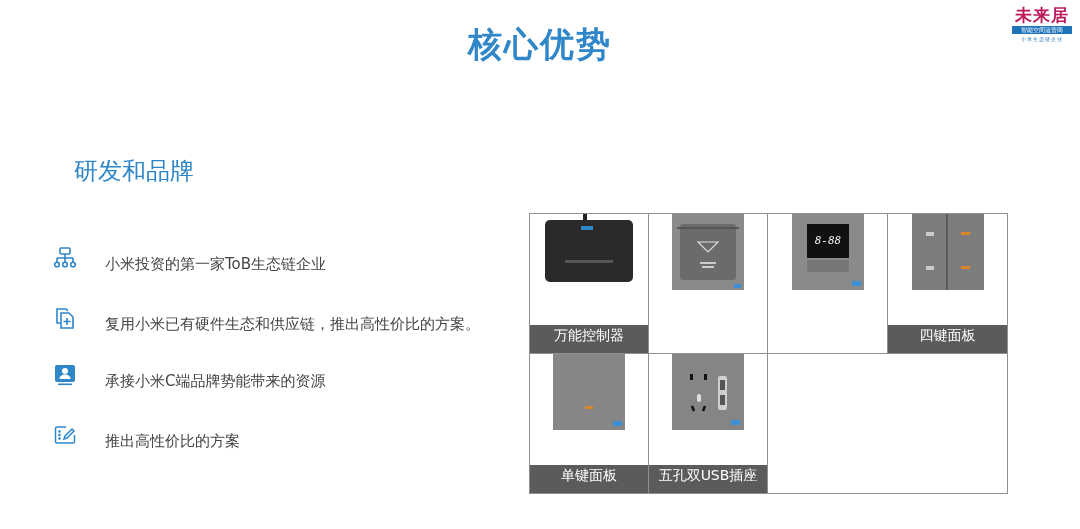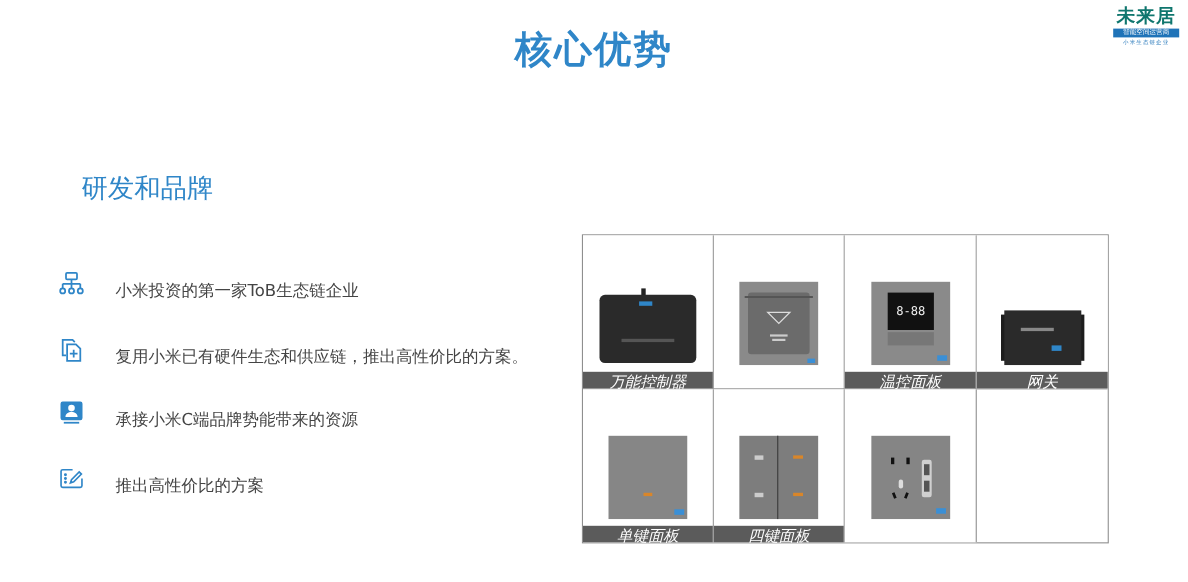"未来居" .logo-main { color: #0f766e -> #be185d }
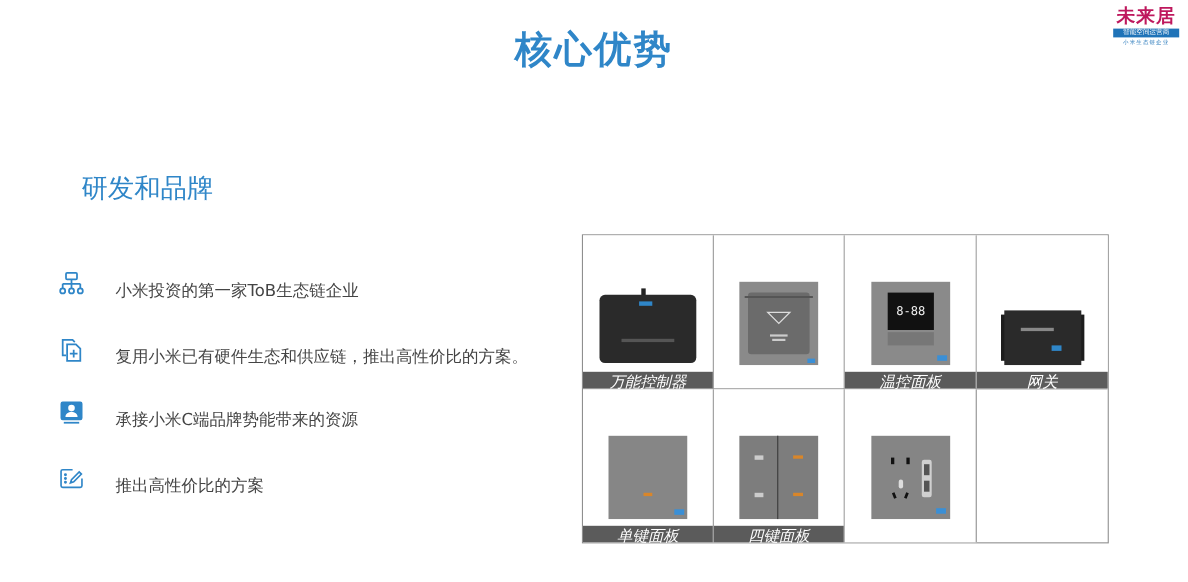"8-88" .cell .img { align-items: flex-end -> flex-start; font-style: none -> italic }
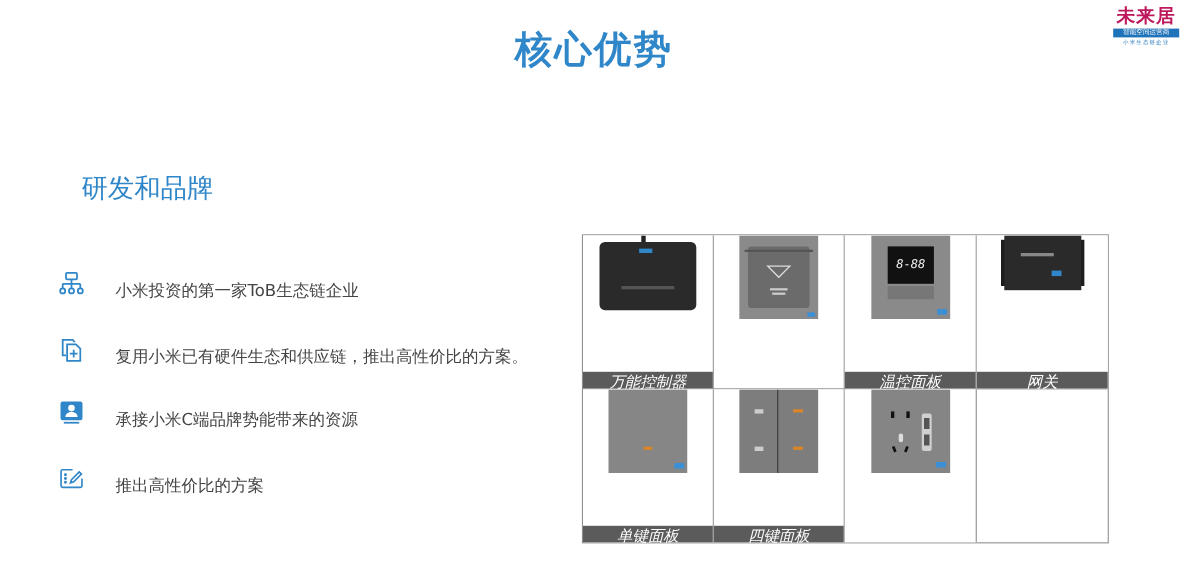"万能控制器" .cell .label { font-style: italic -> none; height: 15px -> 28px }
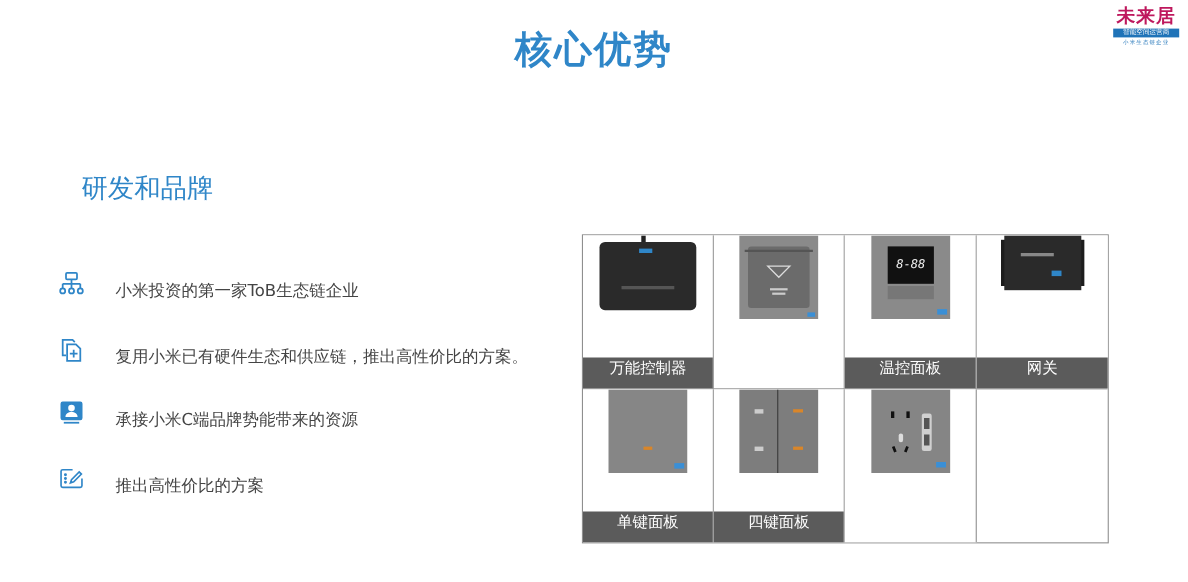"温控面板" div.label { html: <div>温控面板</div> -> none }
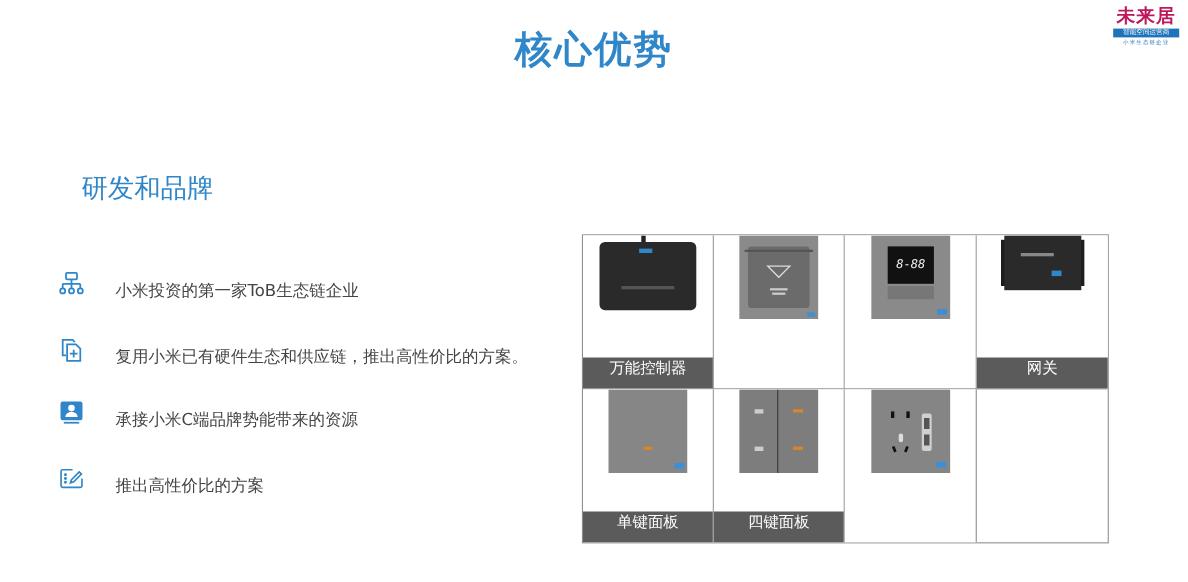"网关" div.cell { html: <div> <div> <svg> <rect></rect> <rect></rect> <rect></rect> <rect></rect> </svg> </div> <div>网关</div> </div> -> none }
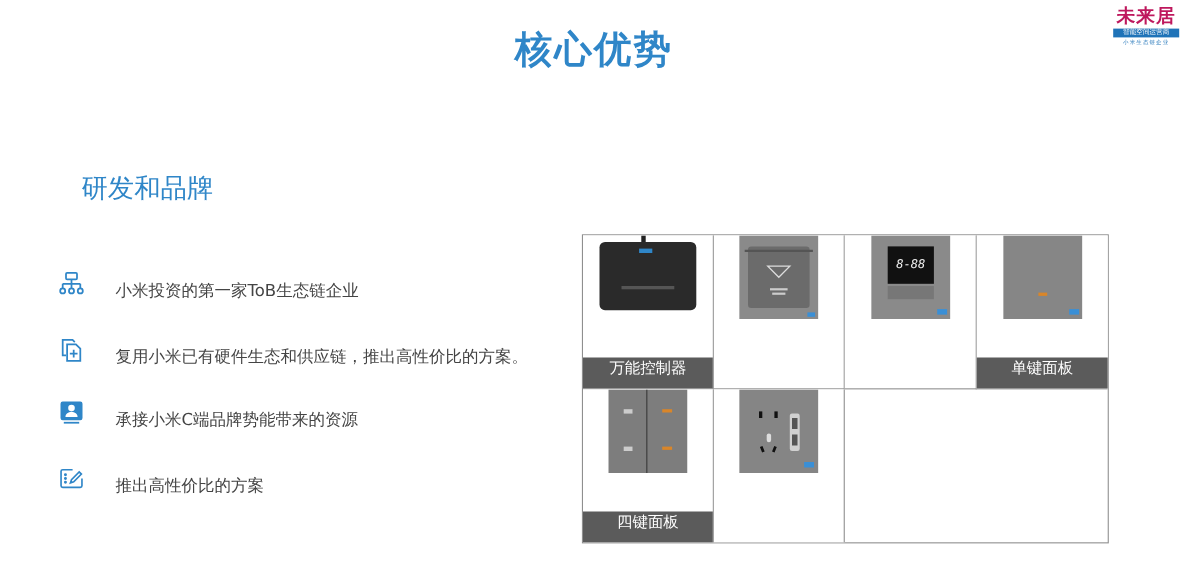"单键面板" div.cell { order: before "四键面板" -> after "四键面板" }
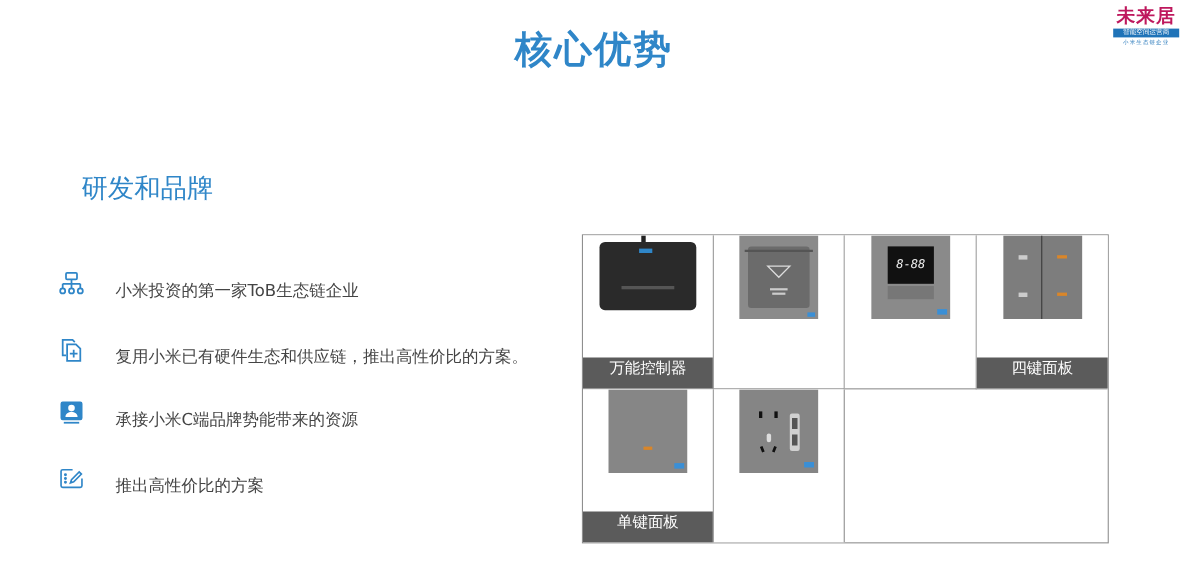"五孔双USB插座" div.label { html: none -> <div>五孔双USB插座</div> }
